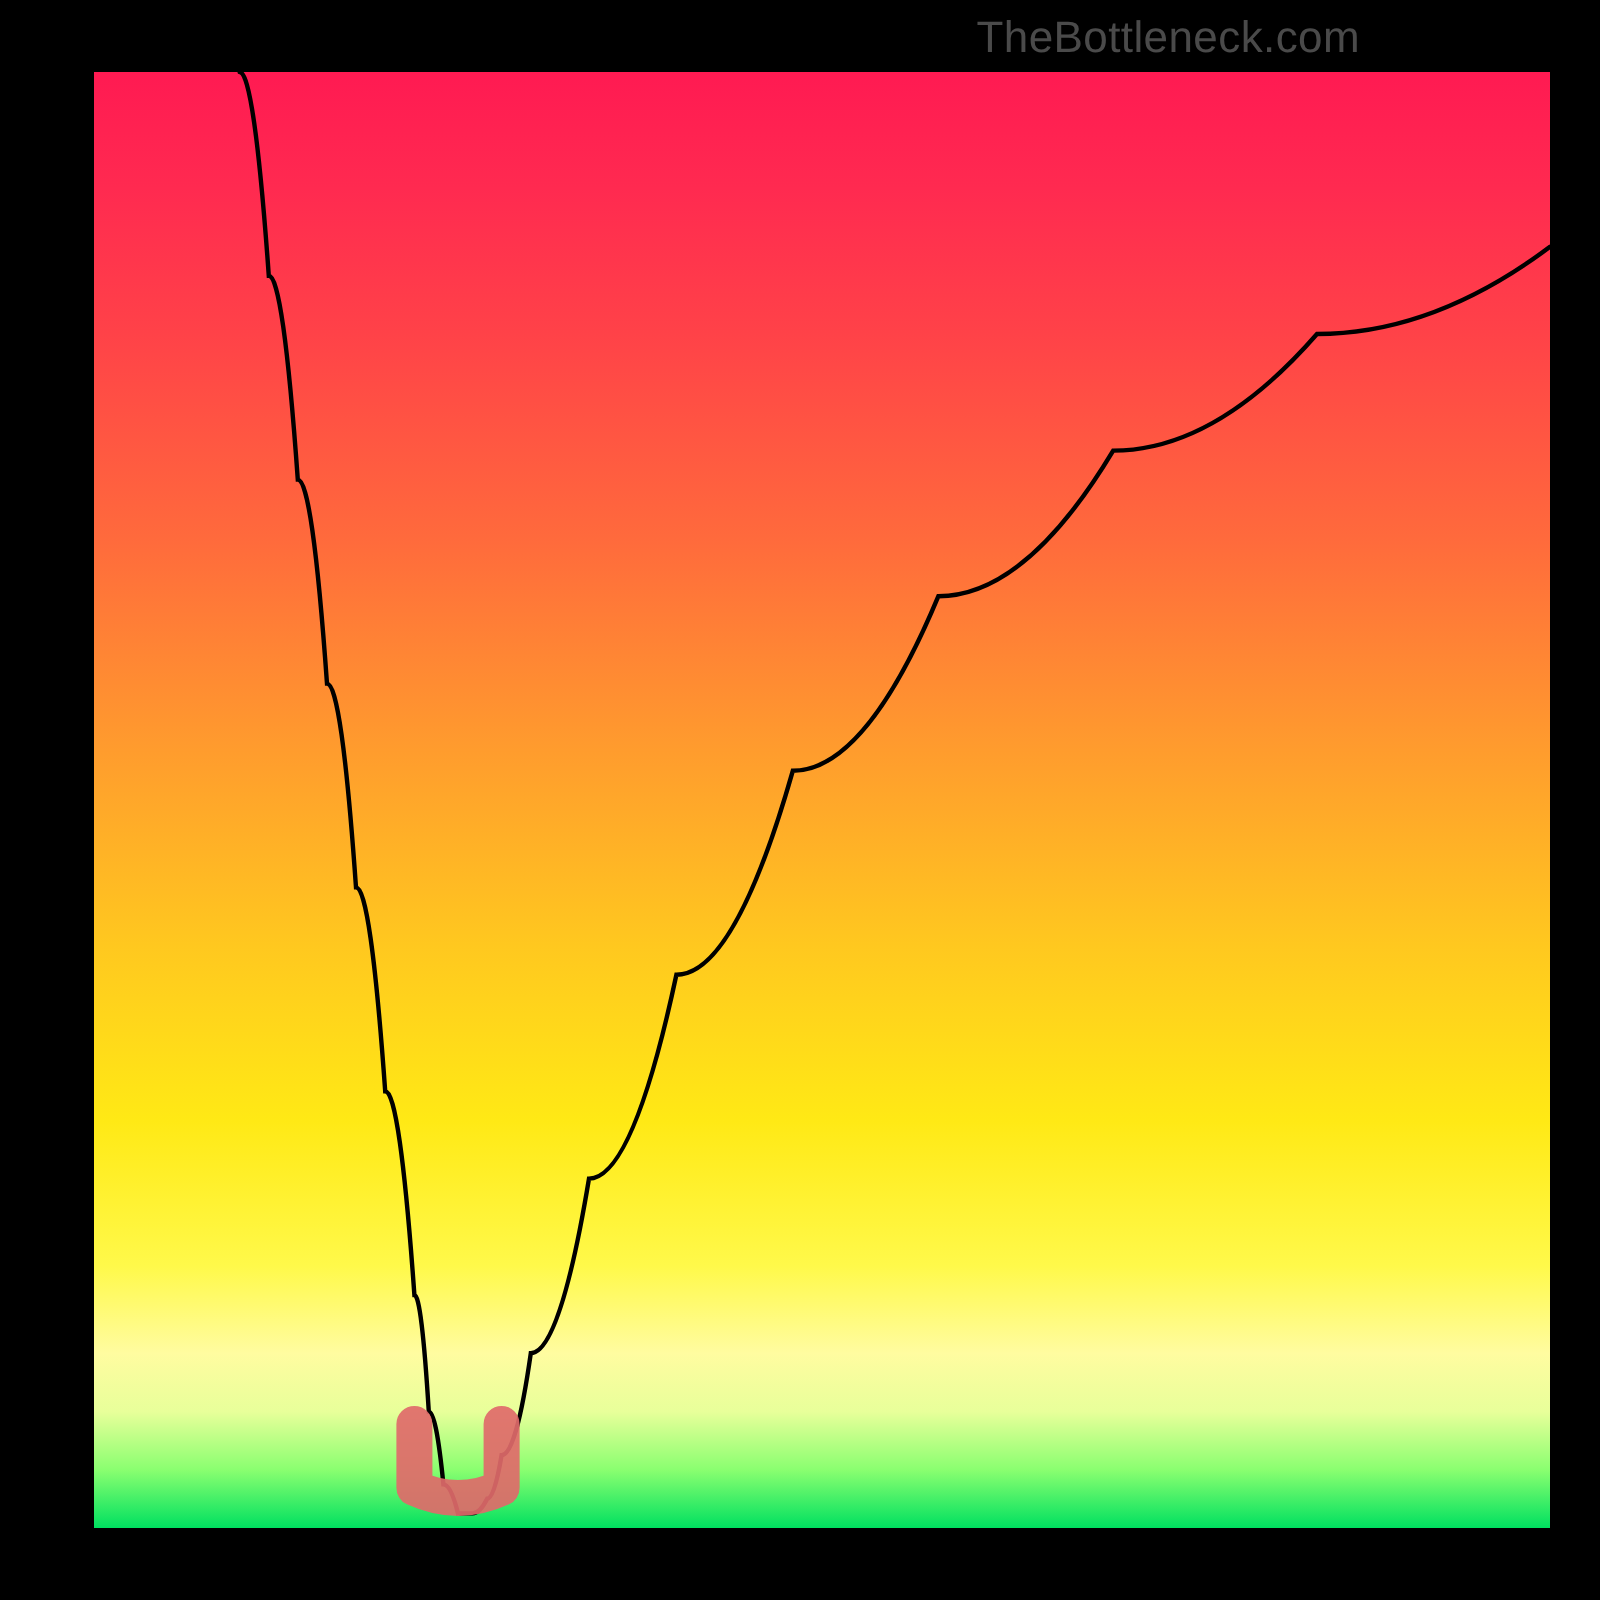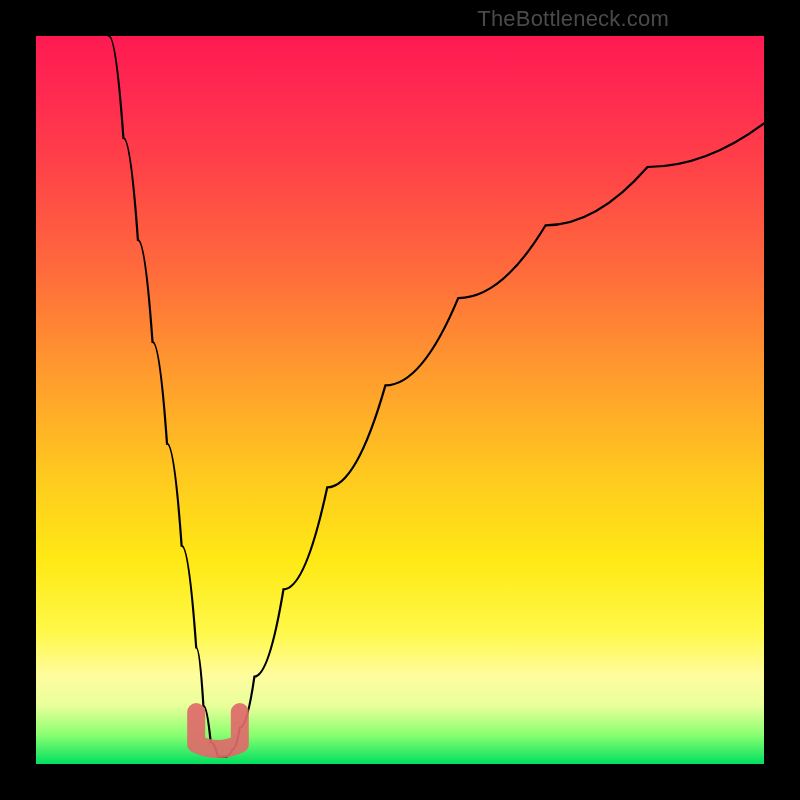"TheBottleneck.com" .frame { left: 0 -> 11px }
